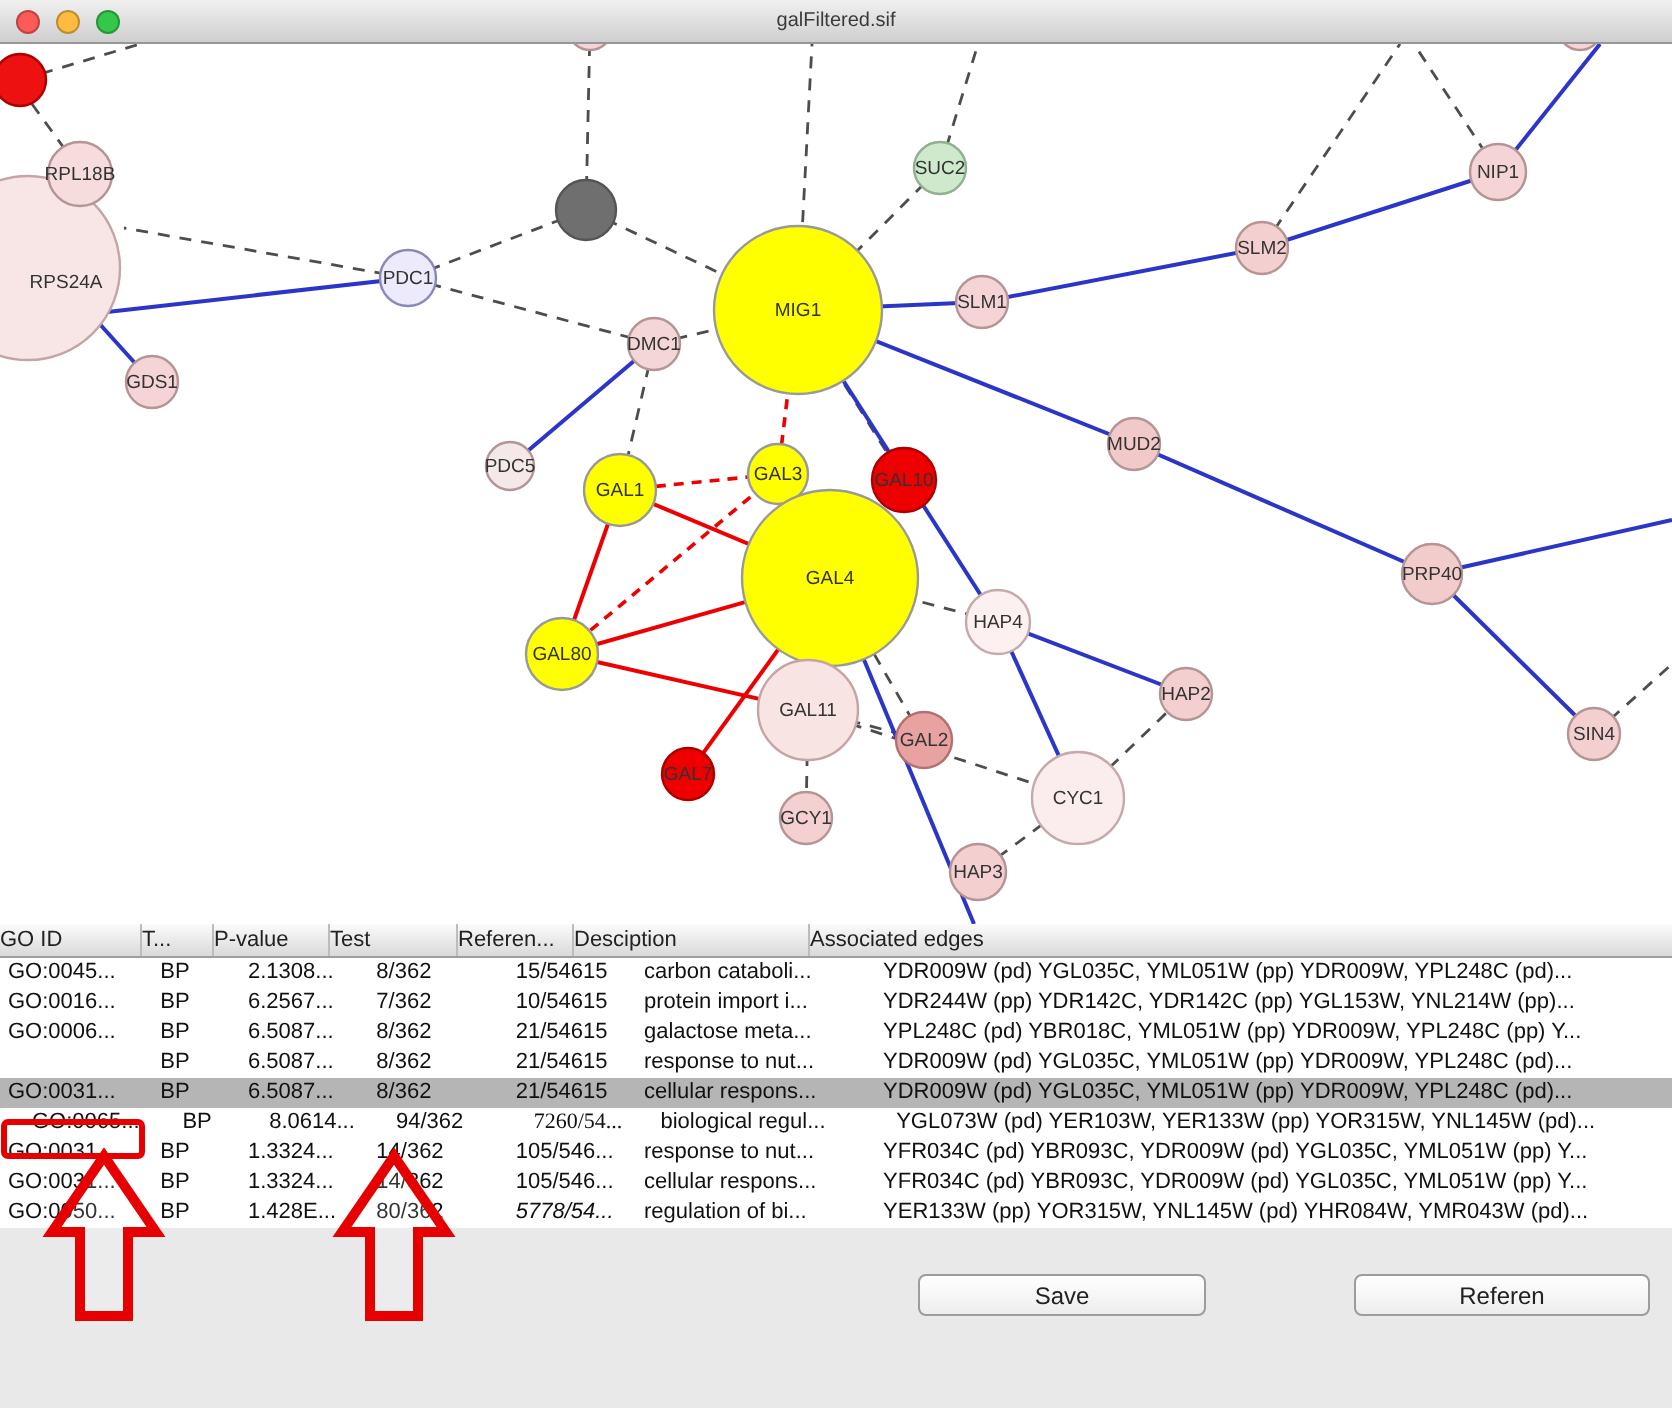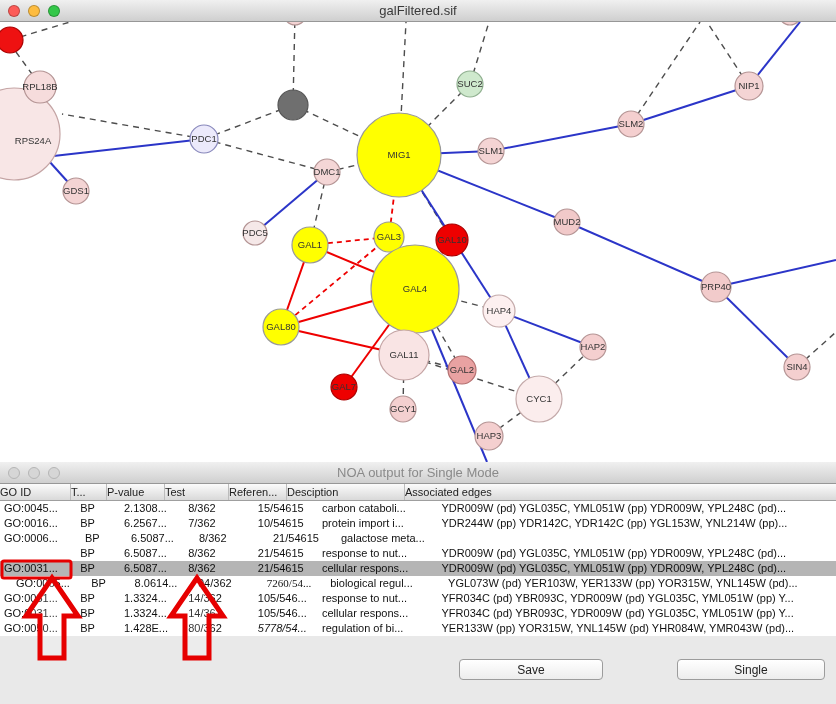"galFiltered.sif" .titlebar .title { font-size: 13px -> 10px }
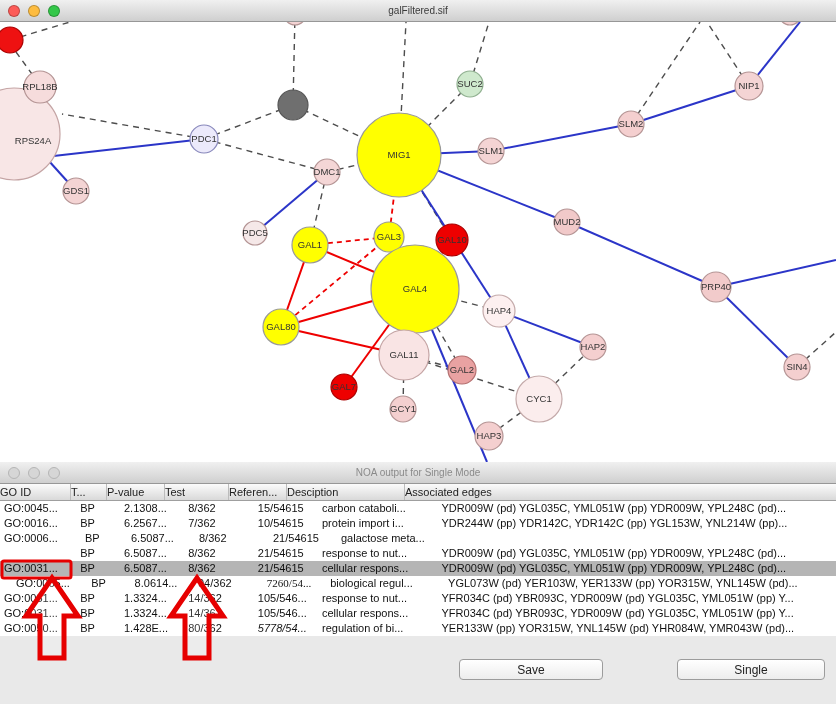"NOA output for Single Mode" div.titlebar { html: <div> <div> <span></span> <span></span> <span></span> </div> <div>NOA output for Single Mode</div> </div> -> none }
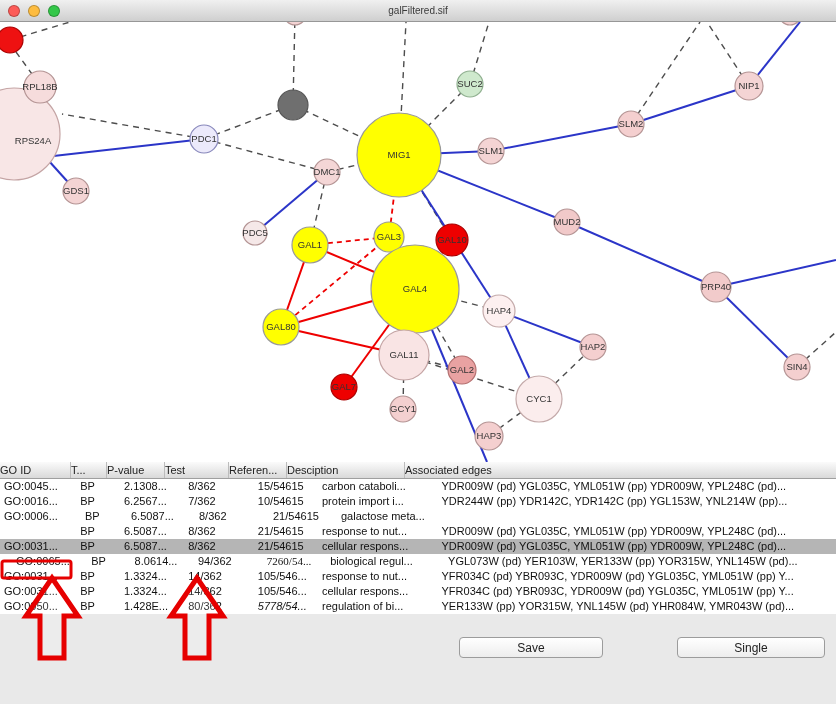"YPL248C (pd) YBR018C, YML051W (pp)" div.td { html: none -> <div>YPL248C (pd) YBR018C, YML051W (pp) YDR009W, YPL248C (pp) Y...</div> }
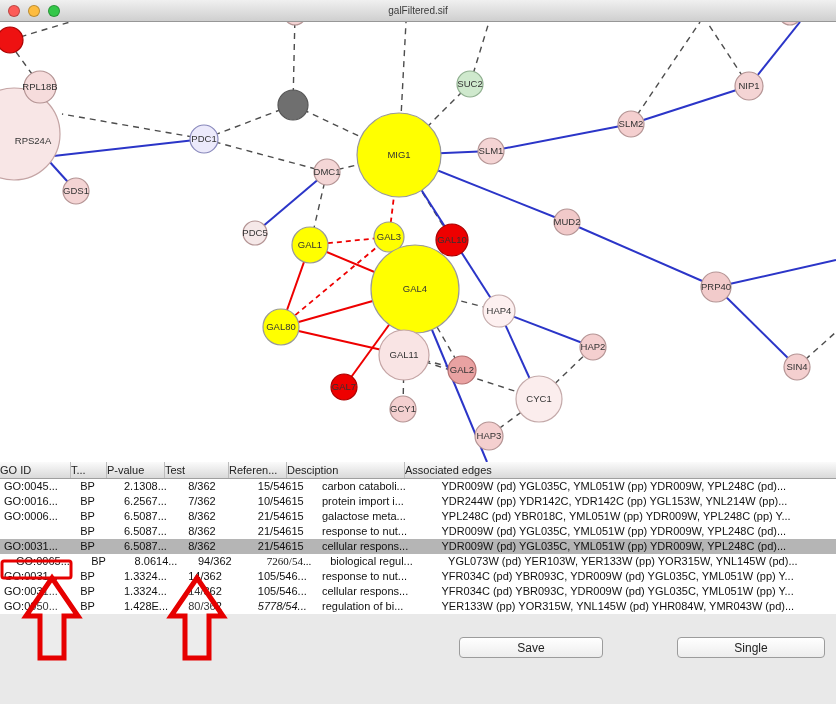"Single" button.btn { text: Single -> Referen }
